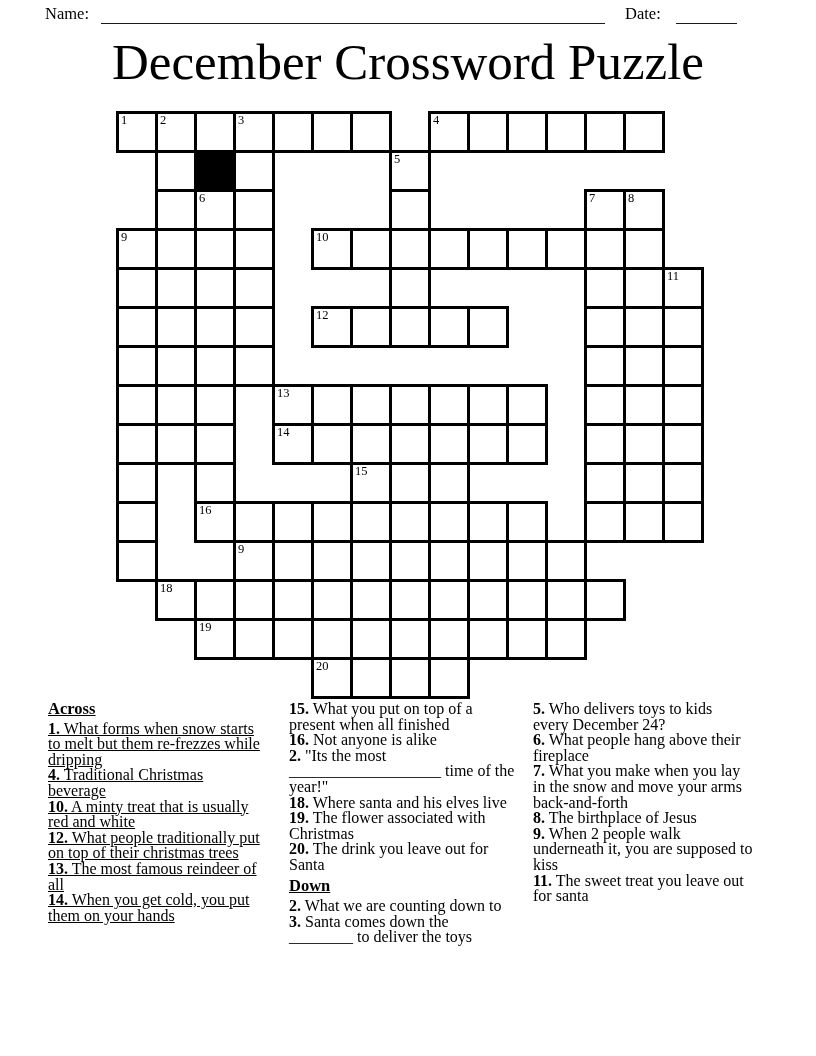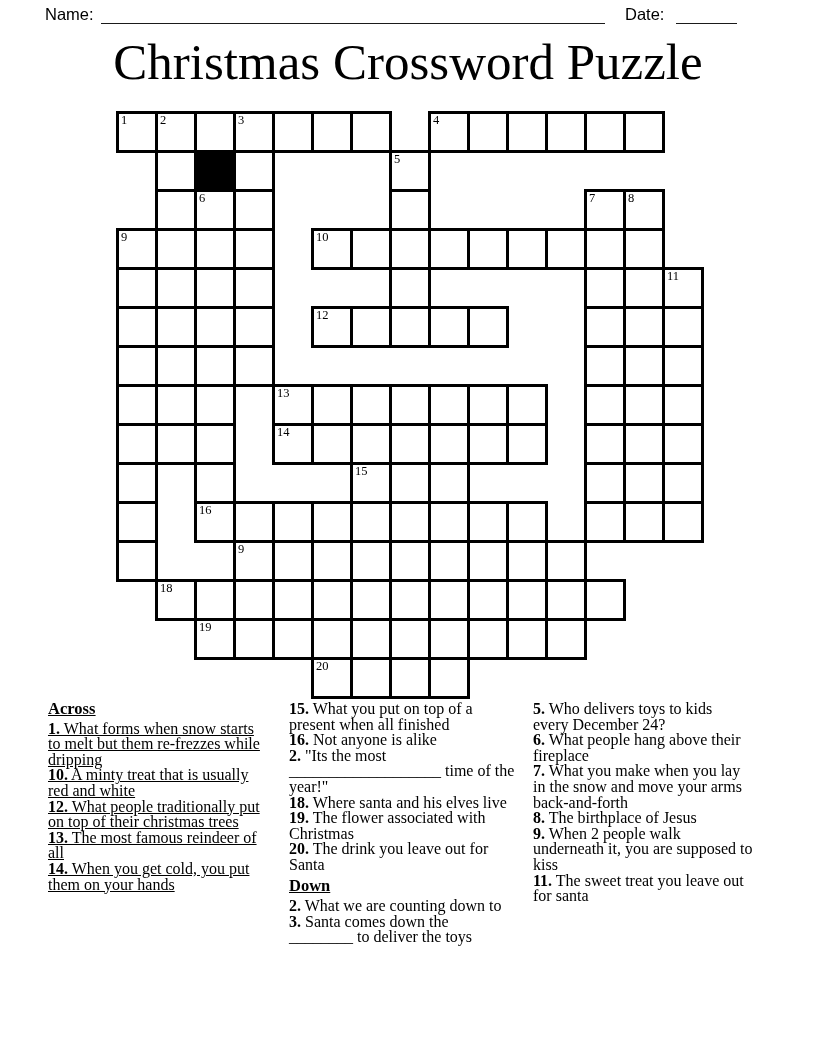"Name:" .hdr-label { font-family: Liberation Sans, sans-serif -> Liberation Serif, serif }
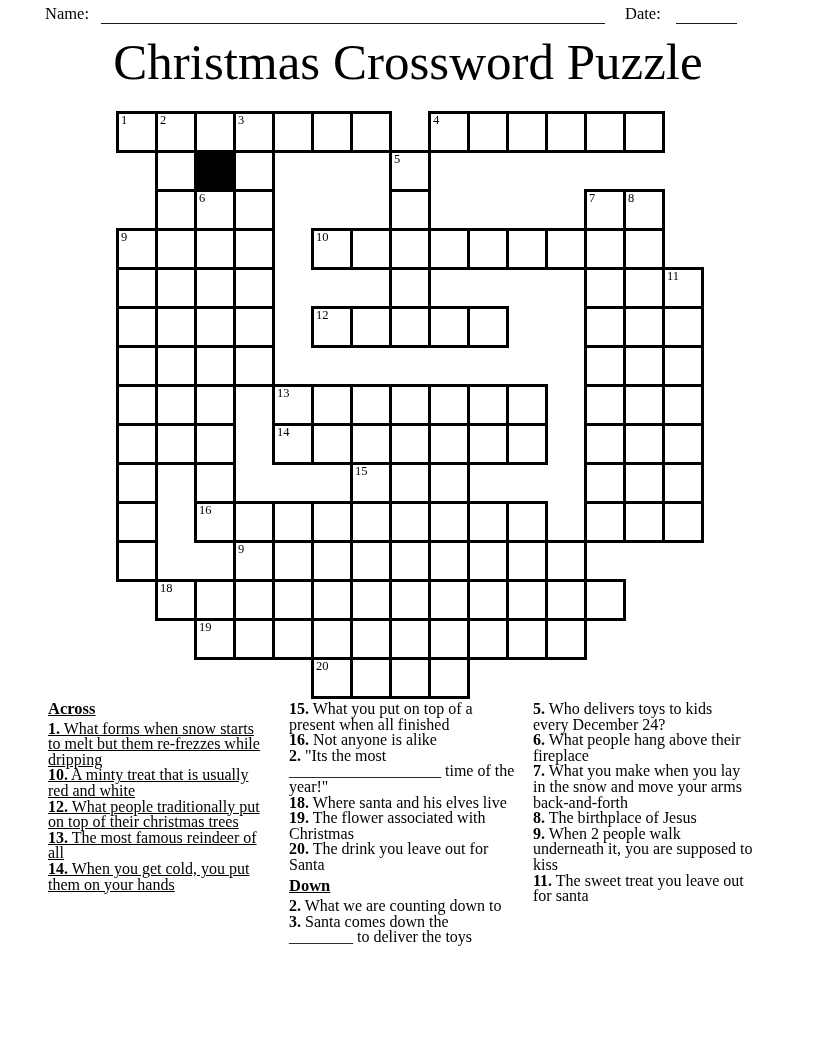"Christmas Crossword Puzzle" h1.page-title { text: Christmas -> December }
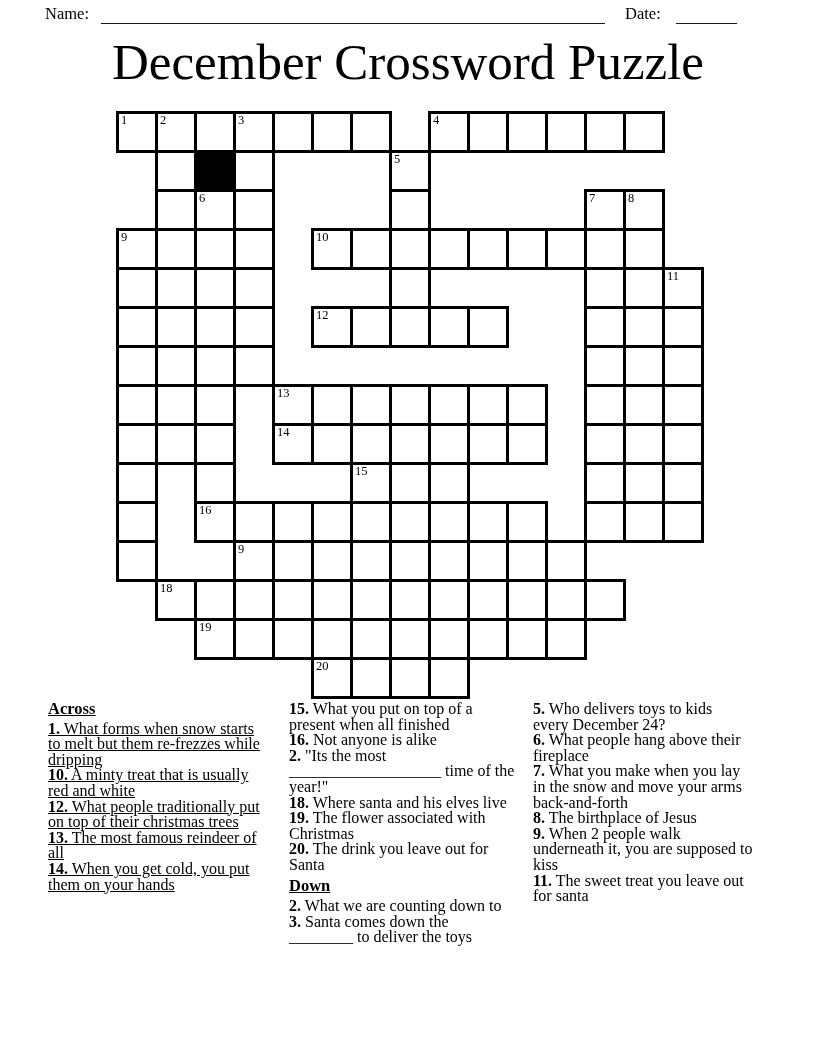"4. Traditional Christmas" div.clue { html: none -> <div><b>4.</b> Traditional Christmas beverage</div> }
